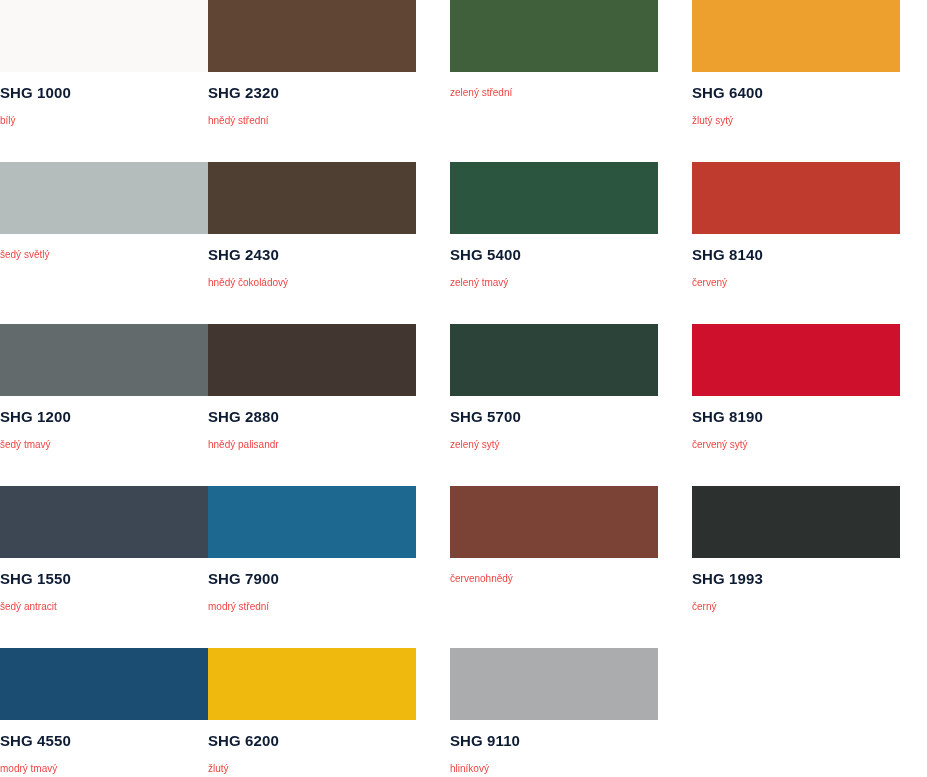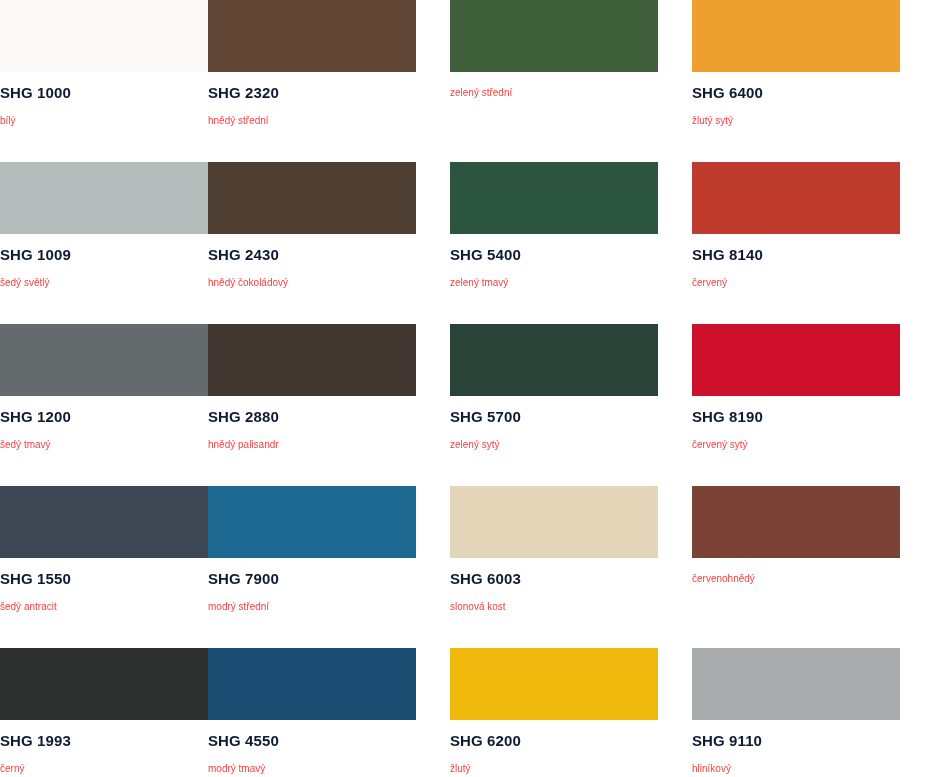"SHG 1009" div.swatch-code { html: <div>SHG 1009</div> -> none }
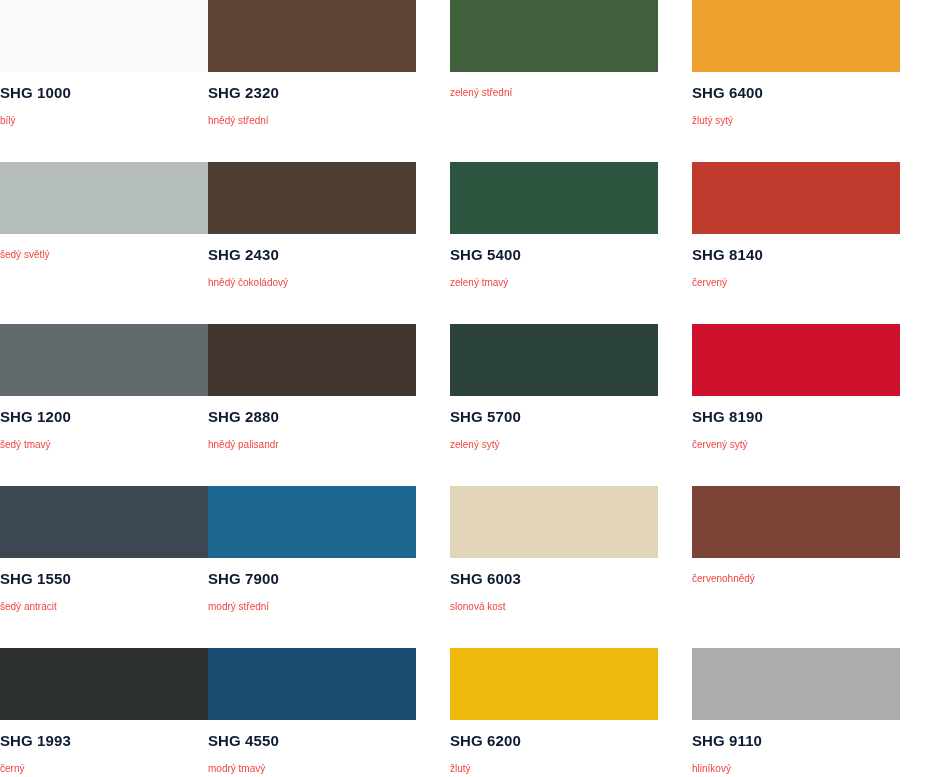"SHG 6003" div.swatch-card { html: <div> <div></div> <div>SHG 6003</div> <div>slonová kost</div> </div> -> none }
